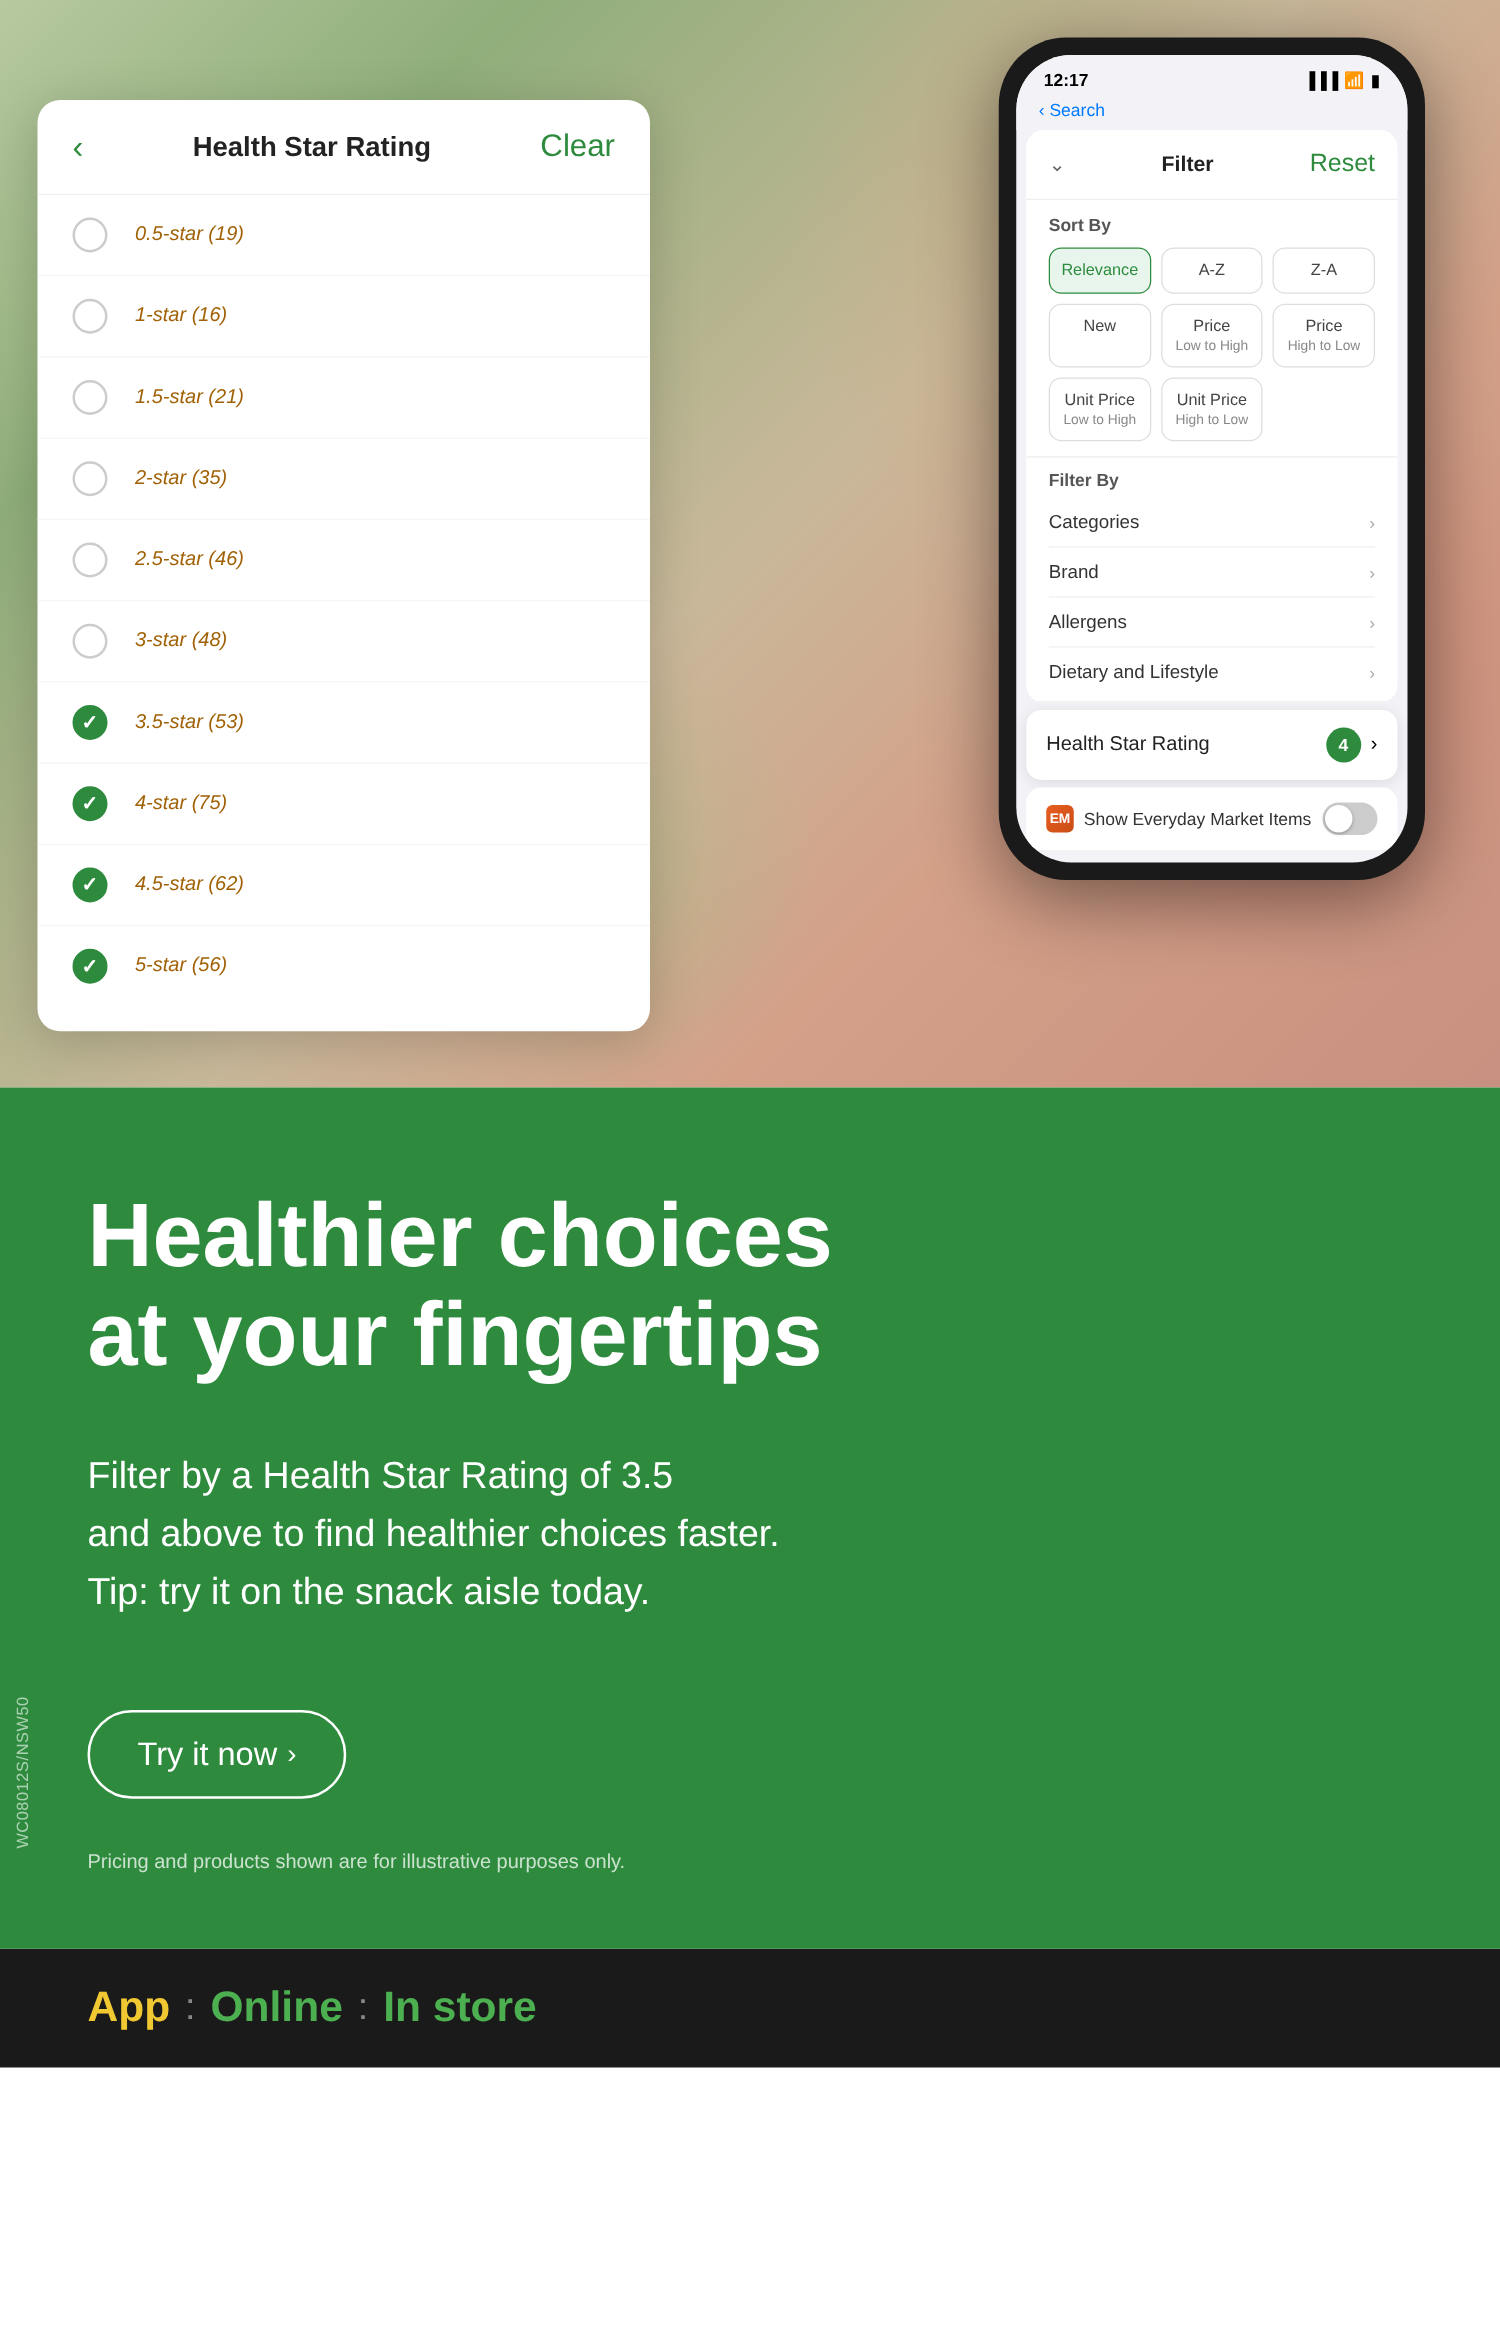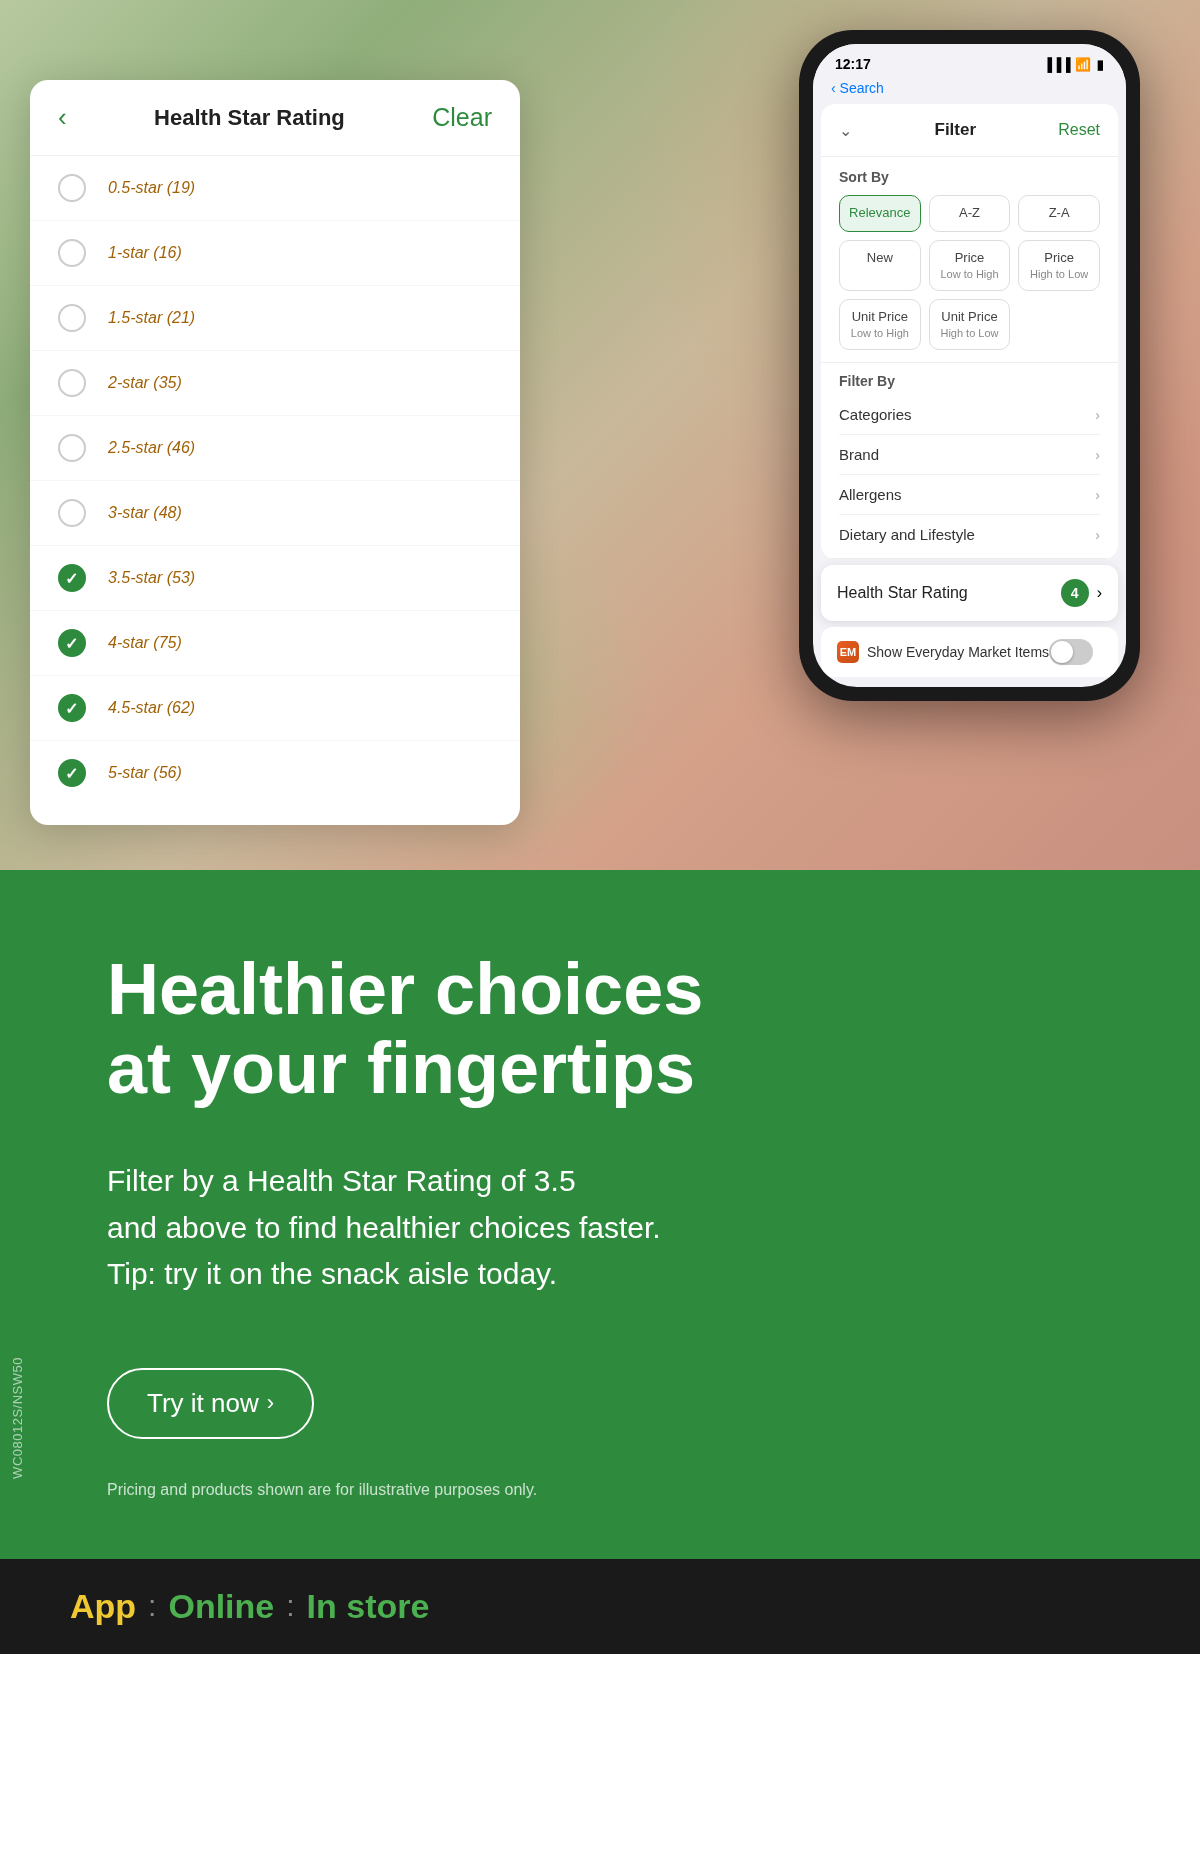"Reset" .filter-reset { font-size: 16px -> 20px }
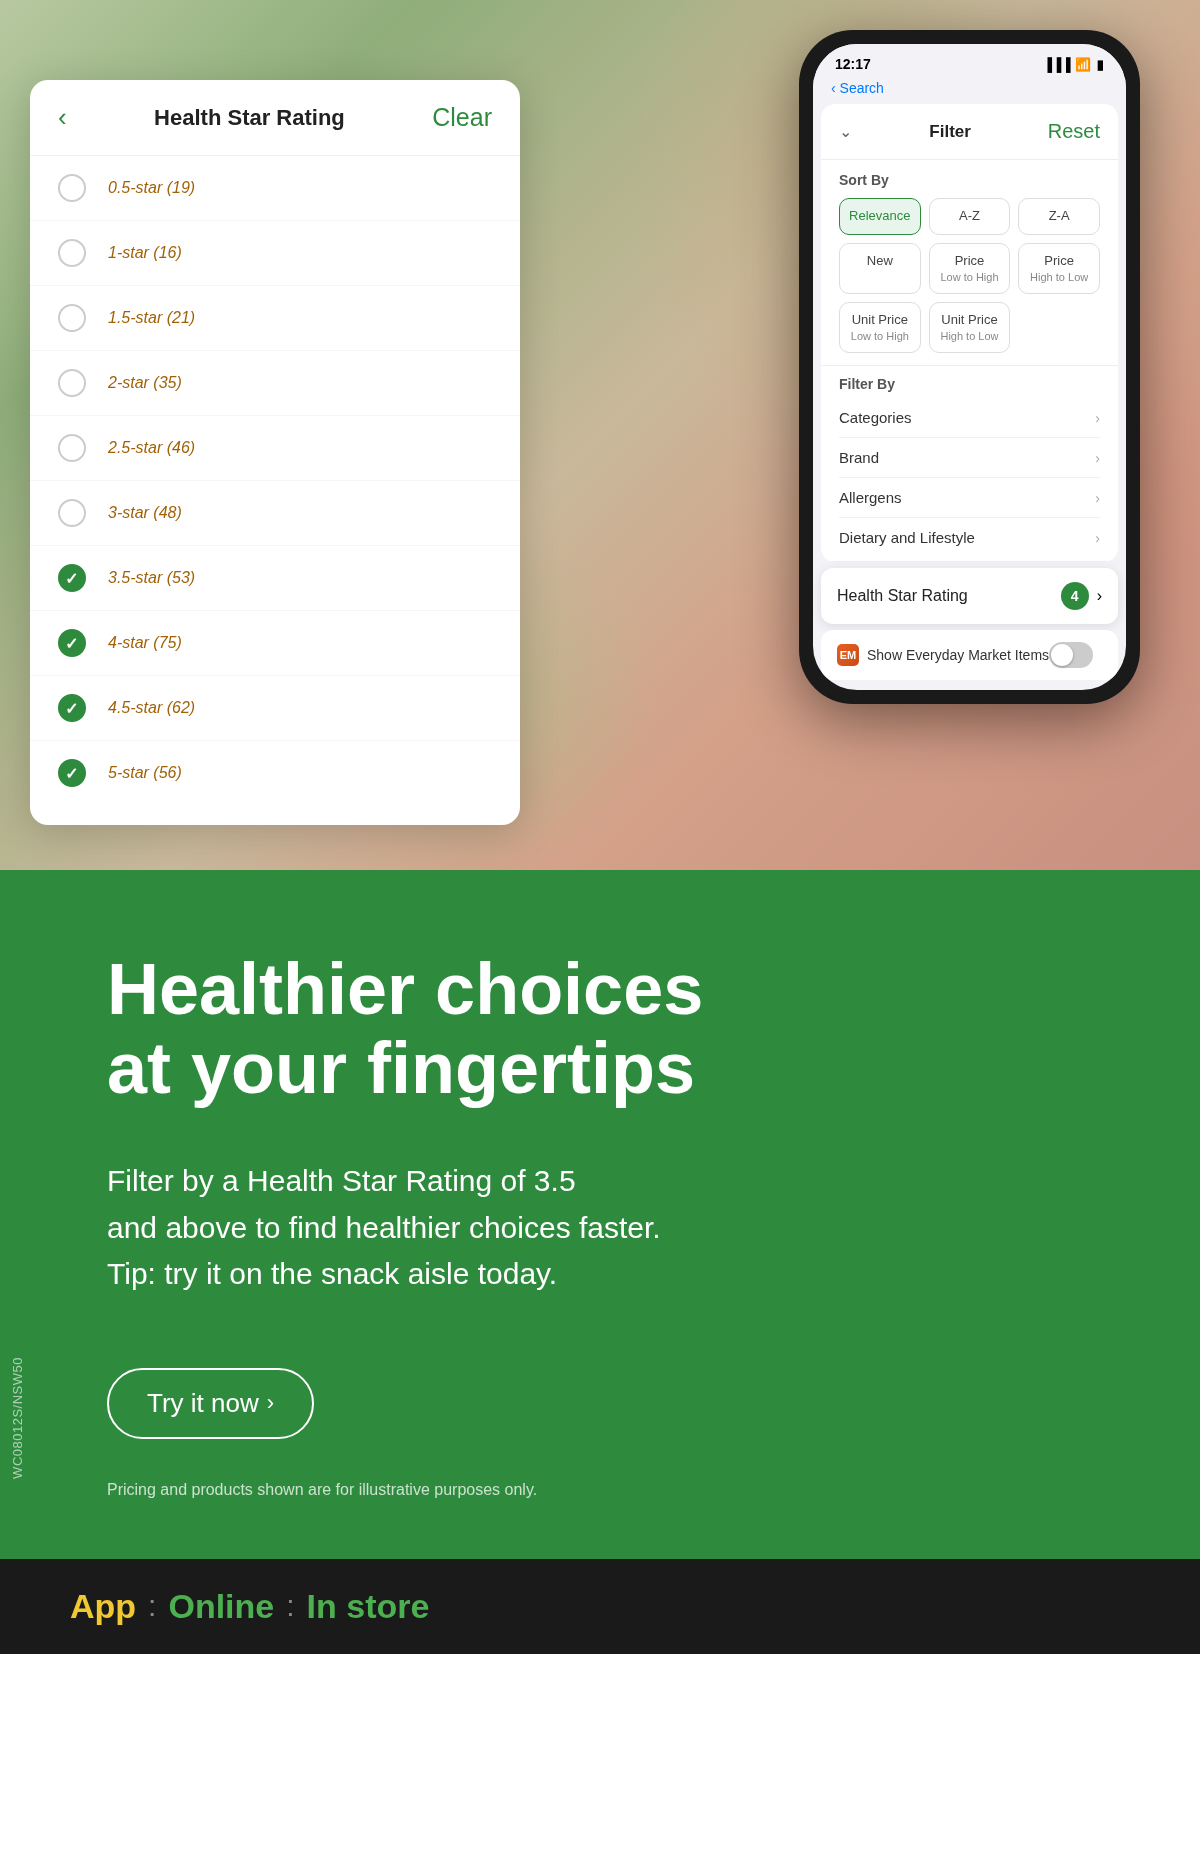"EM" .market-row { justify-content: none -> space-between }
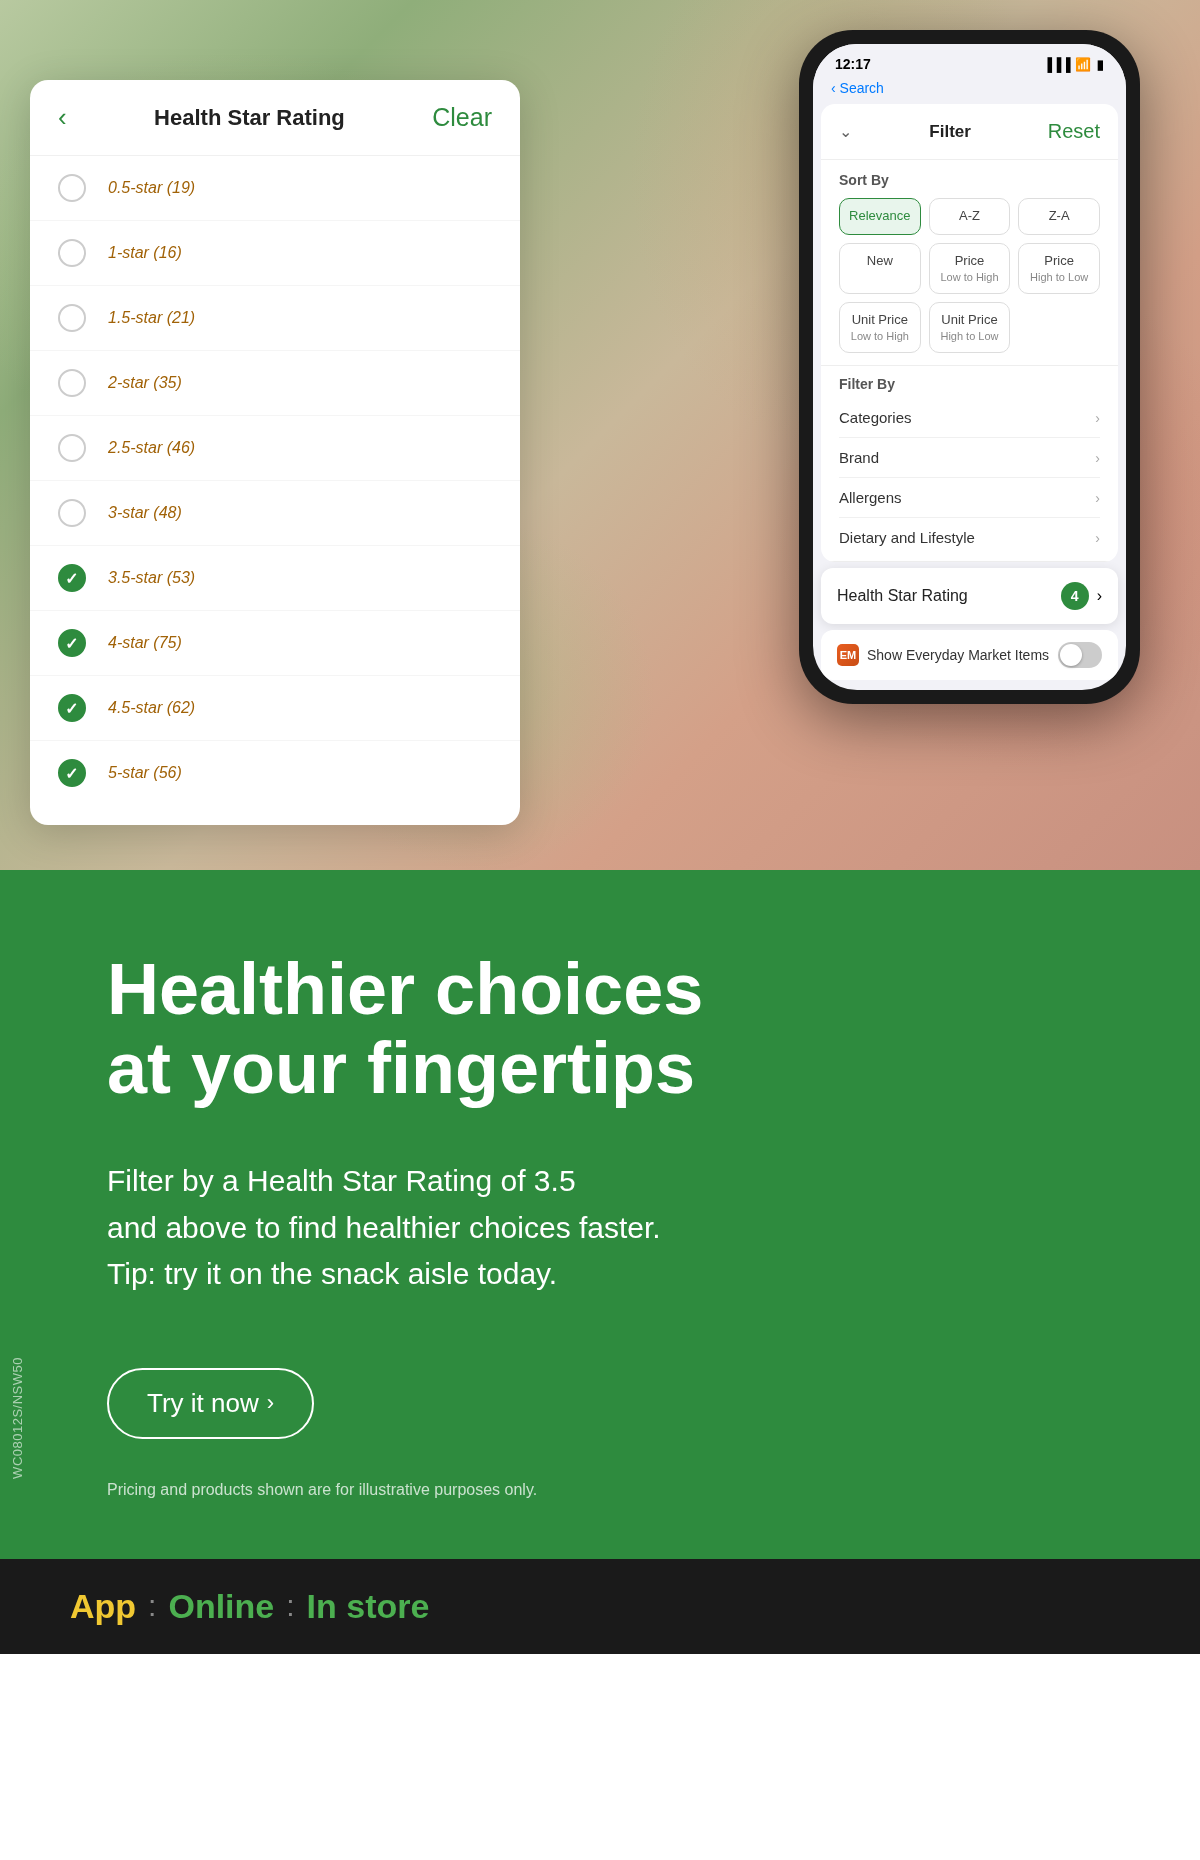"Healthier choices" .green-section { padding: 80px 70px 60px 107px -> 80px 70px 60px 70px }
